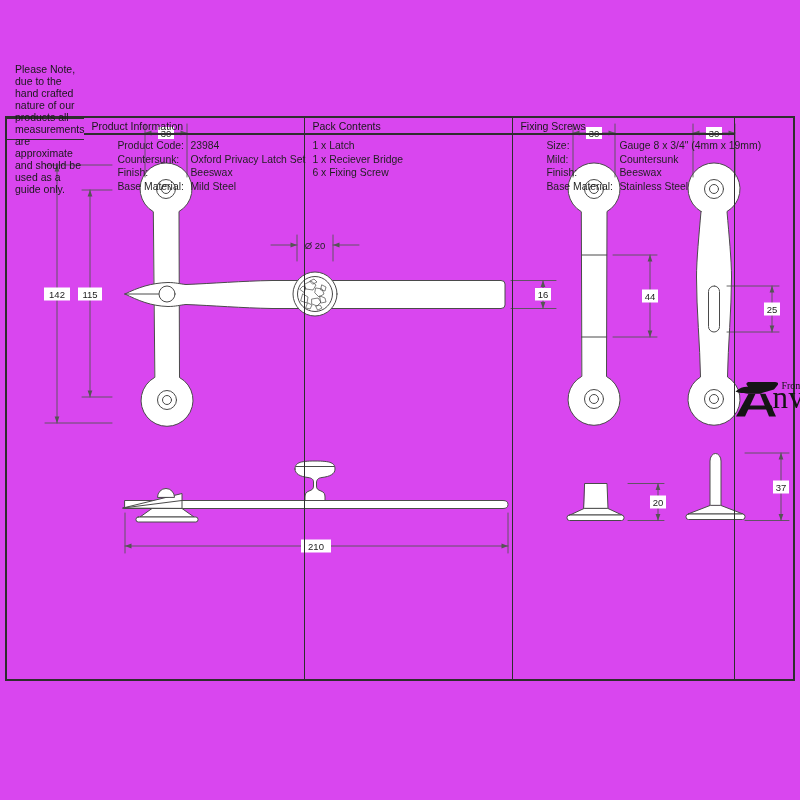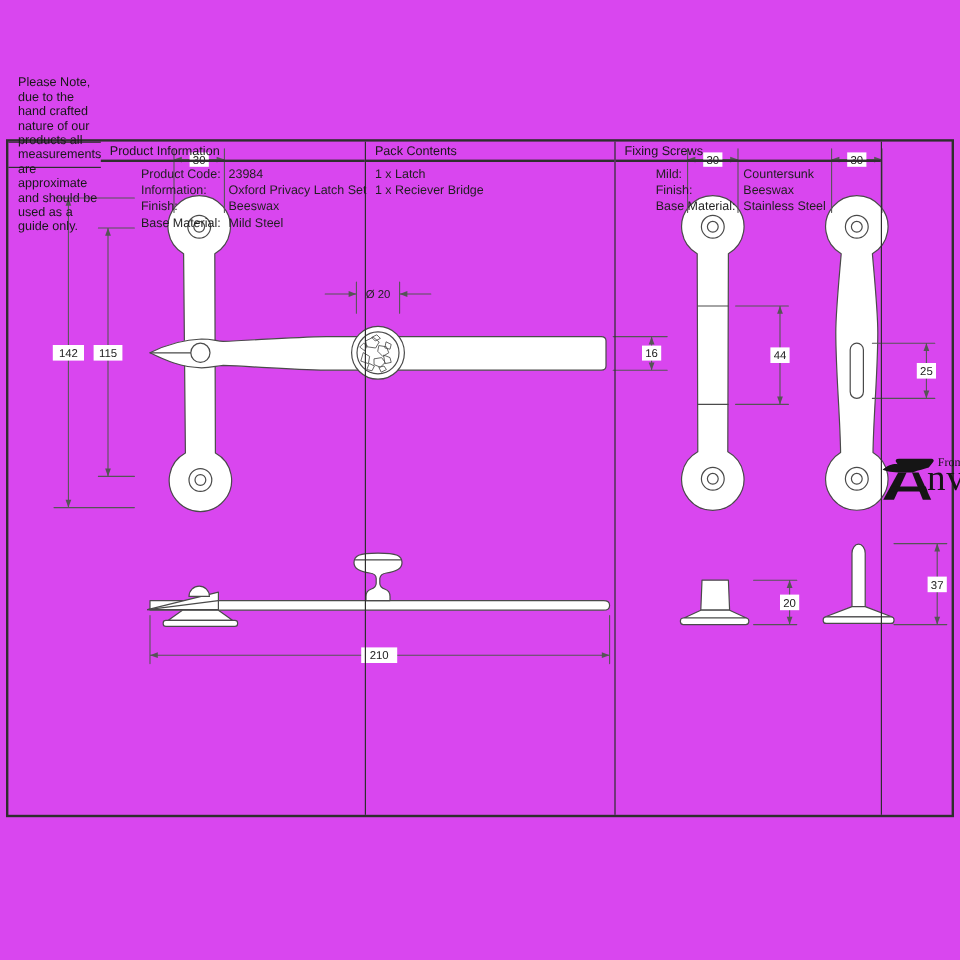"Size:" div.kv { html: none -> <div> <span>Size:</span> <span>Gauge 8 x 3/4" (4mm x 19mm)</span> </div> }
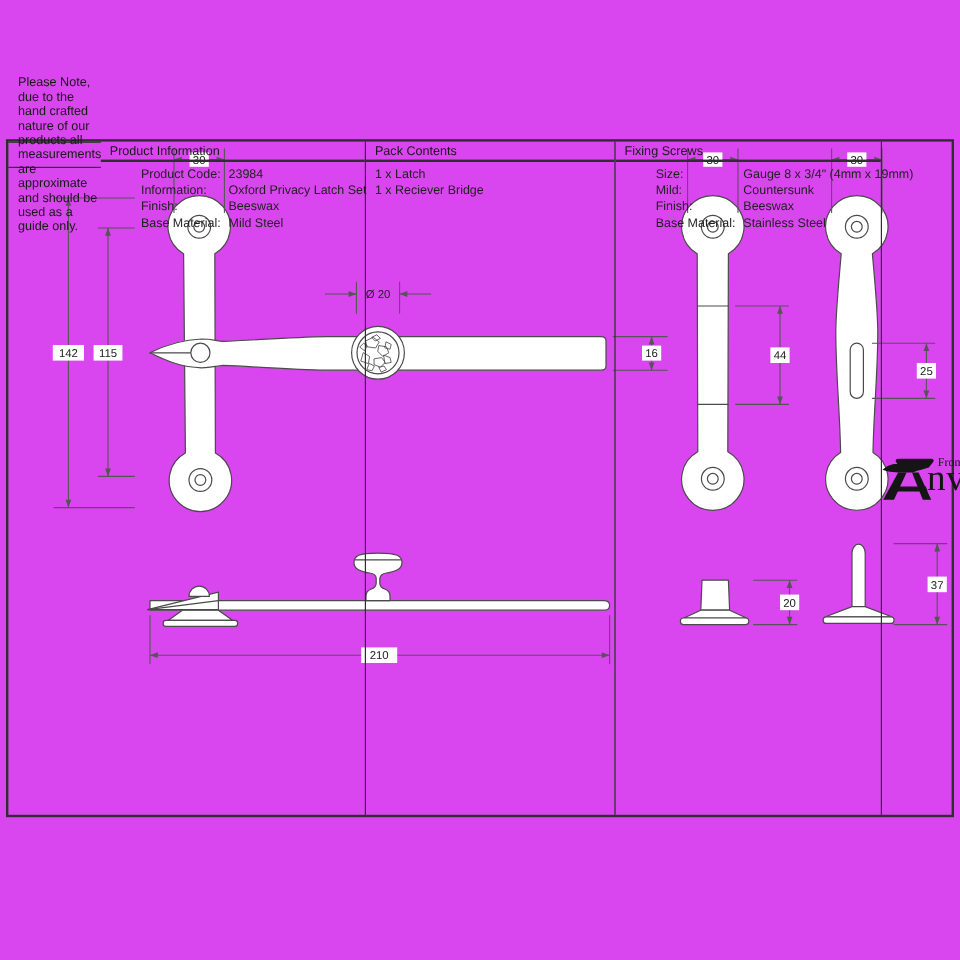"Information:" span.k { text: Information -> Countersunk }
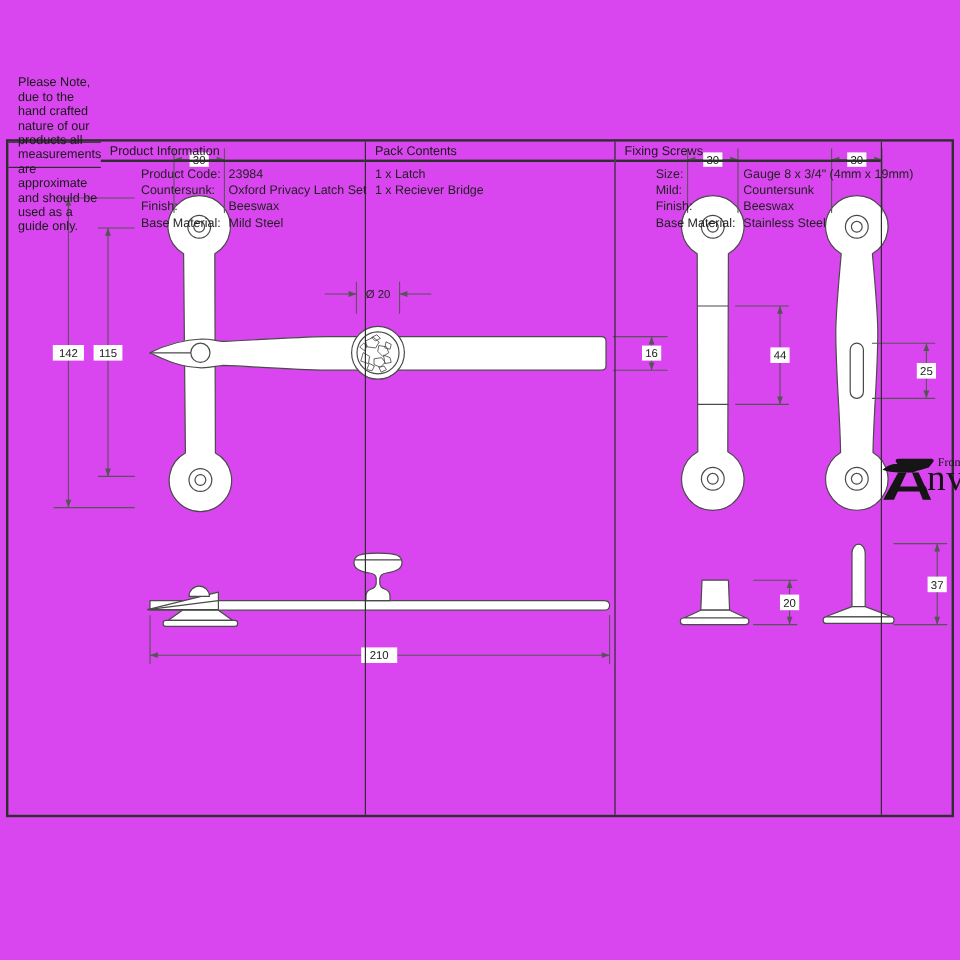"6 x Fixing Screw" div { html: none -> <div>6 x Fixing Screw</div> }
